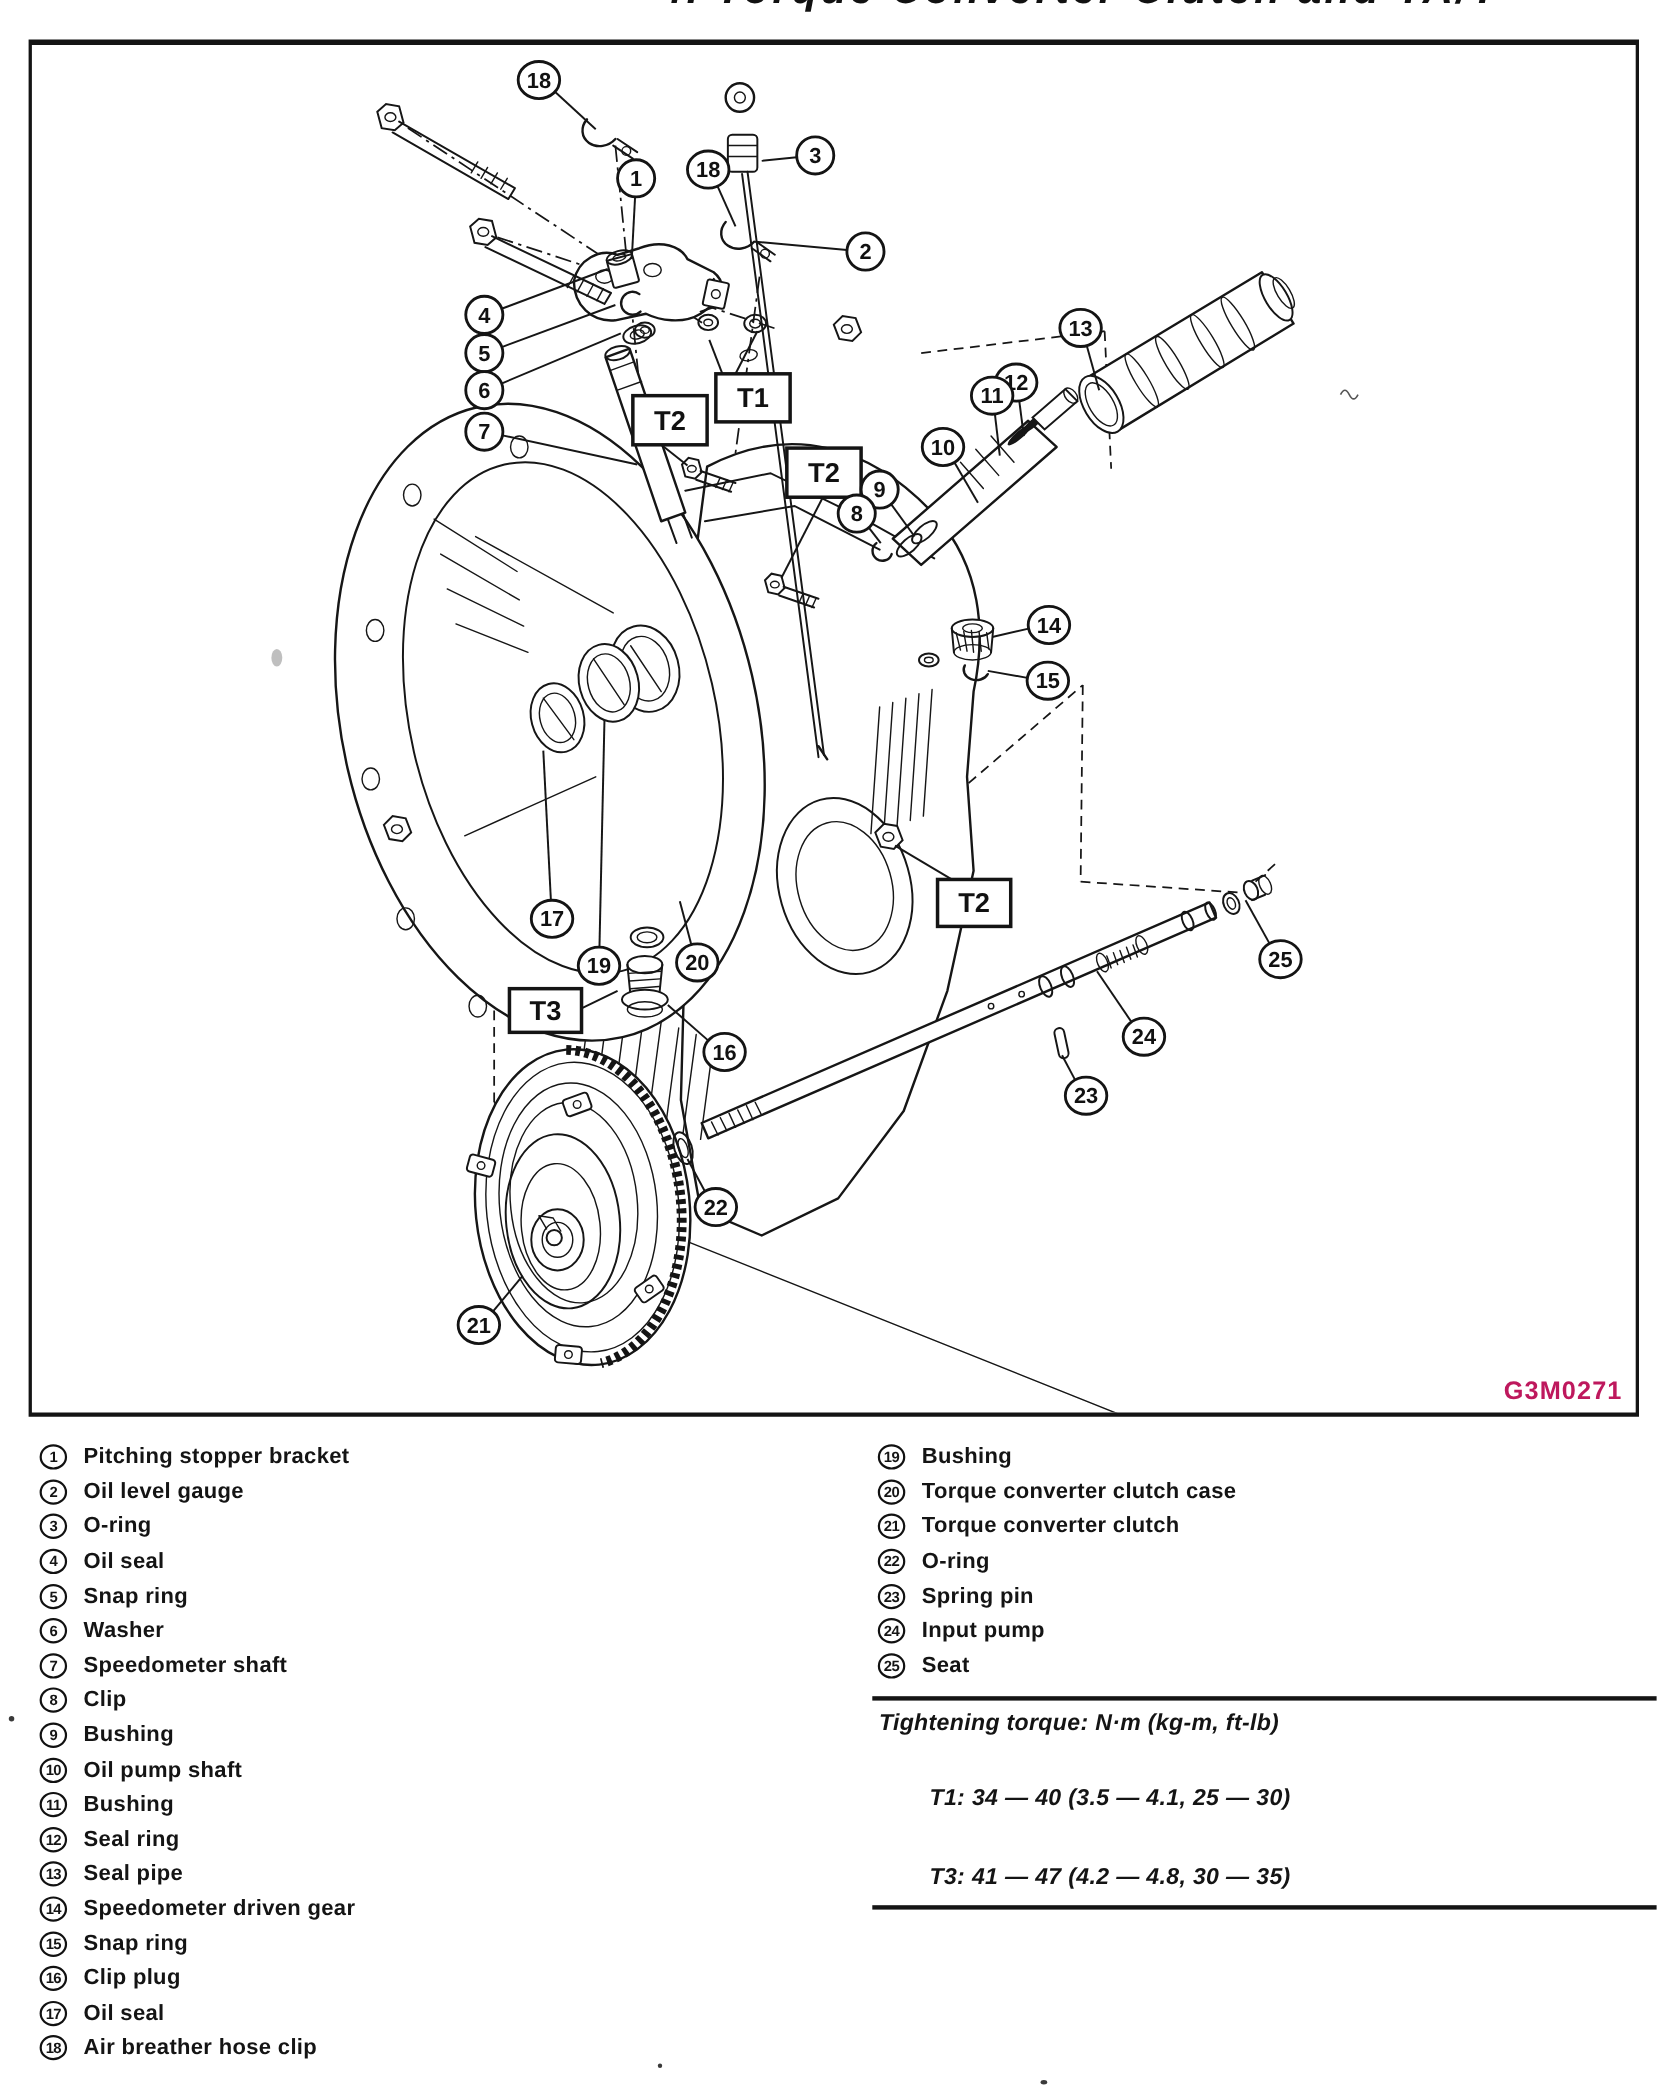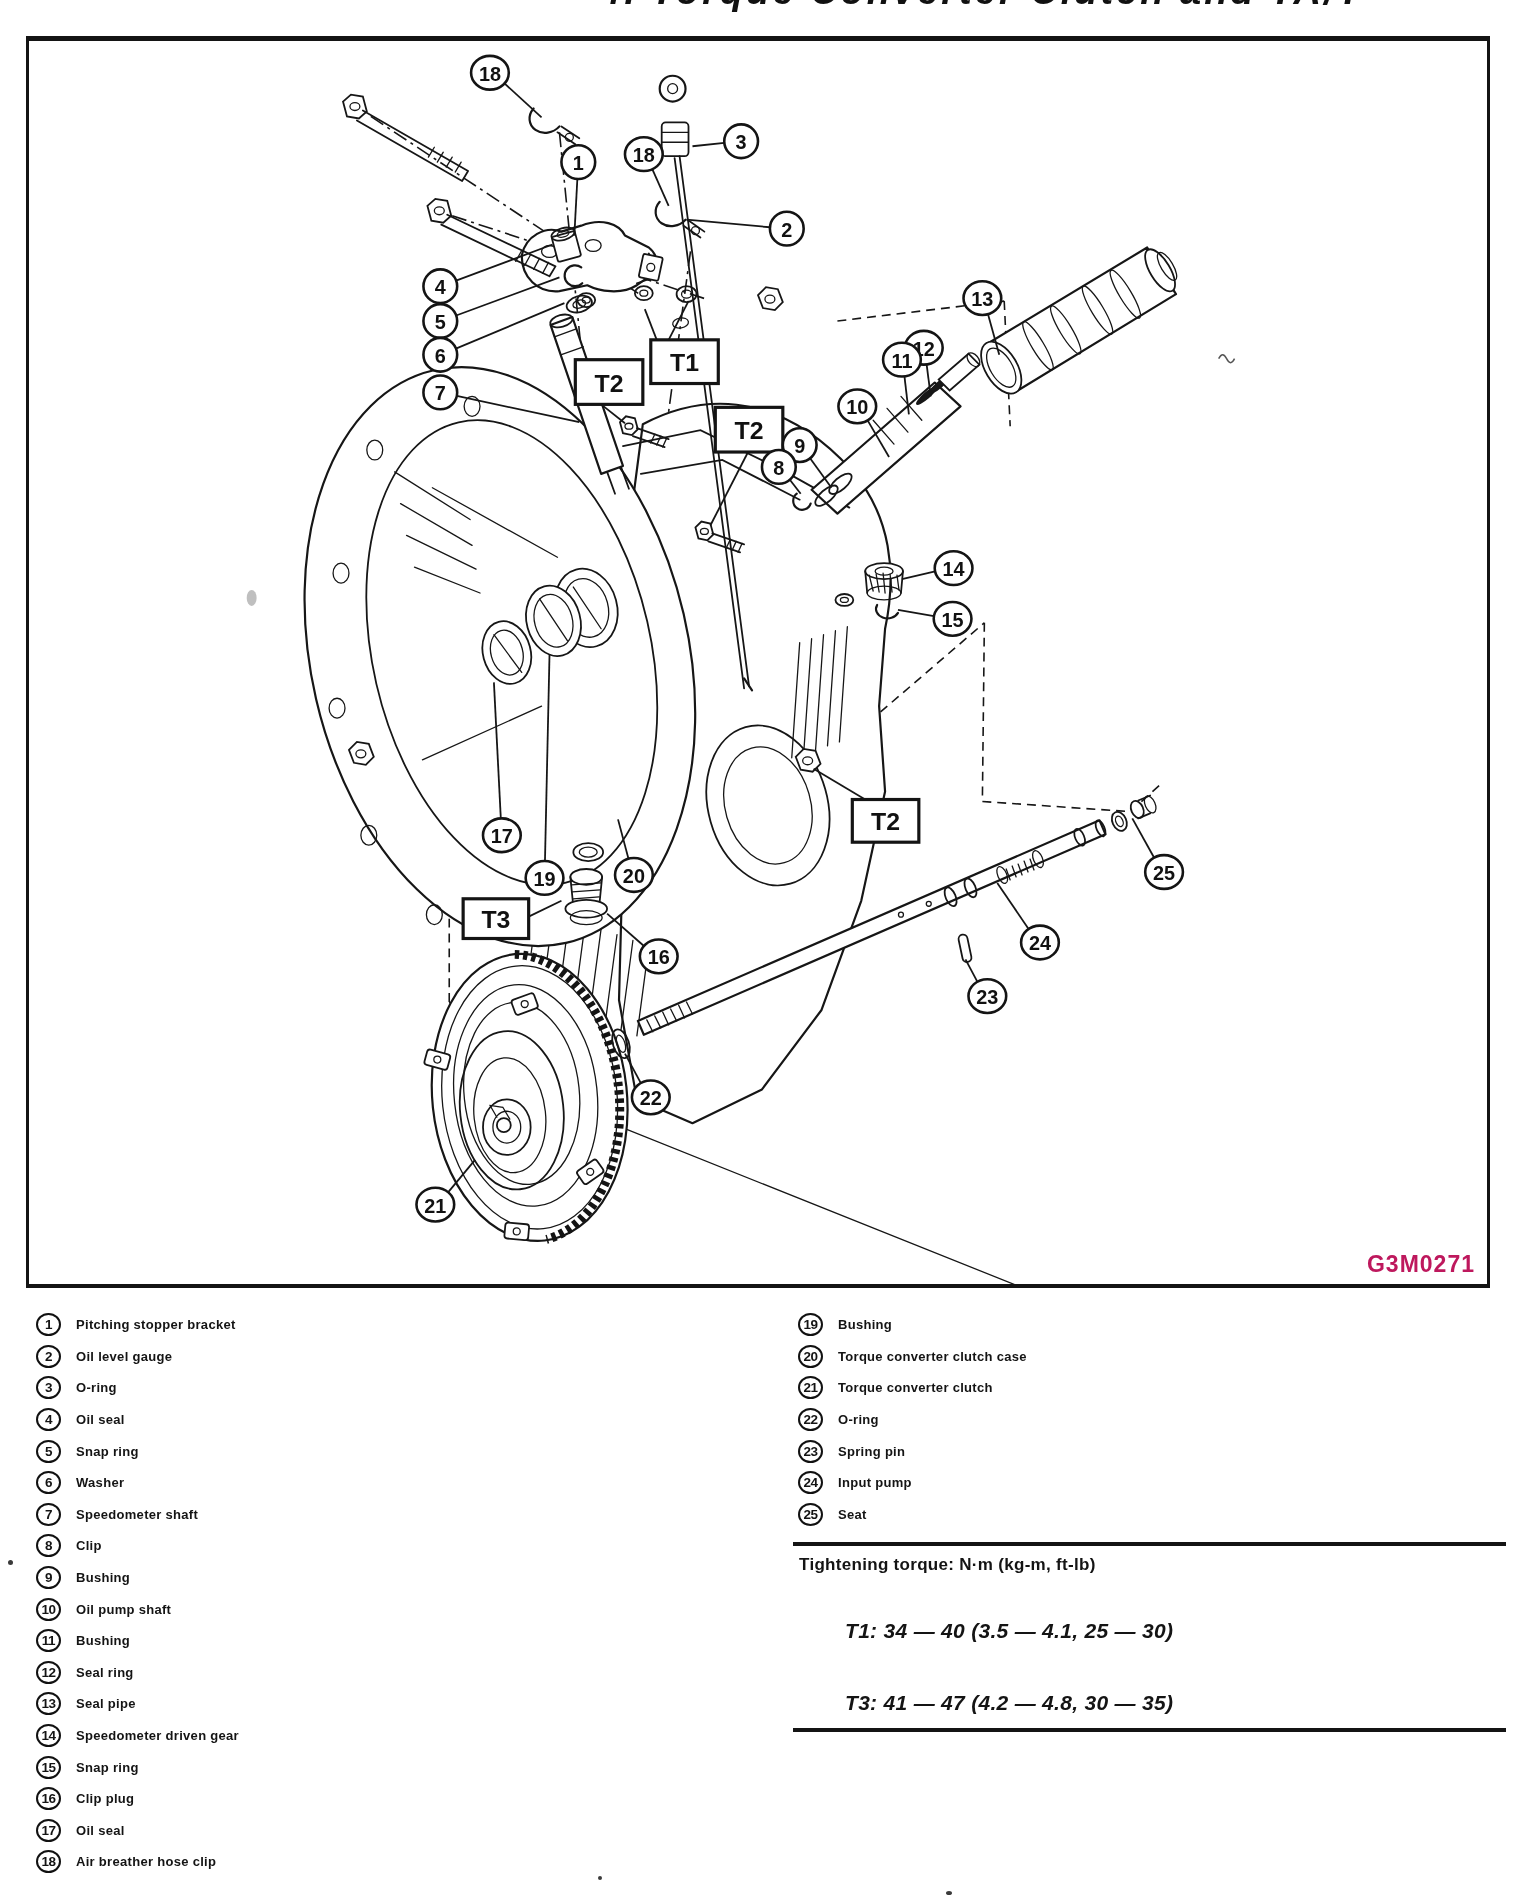"Pitching stopper bracket" .llabel { font-size: 13px -> 20px }
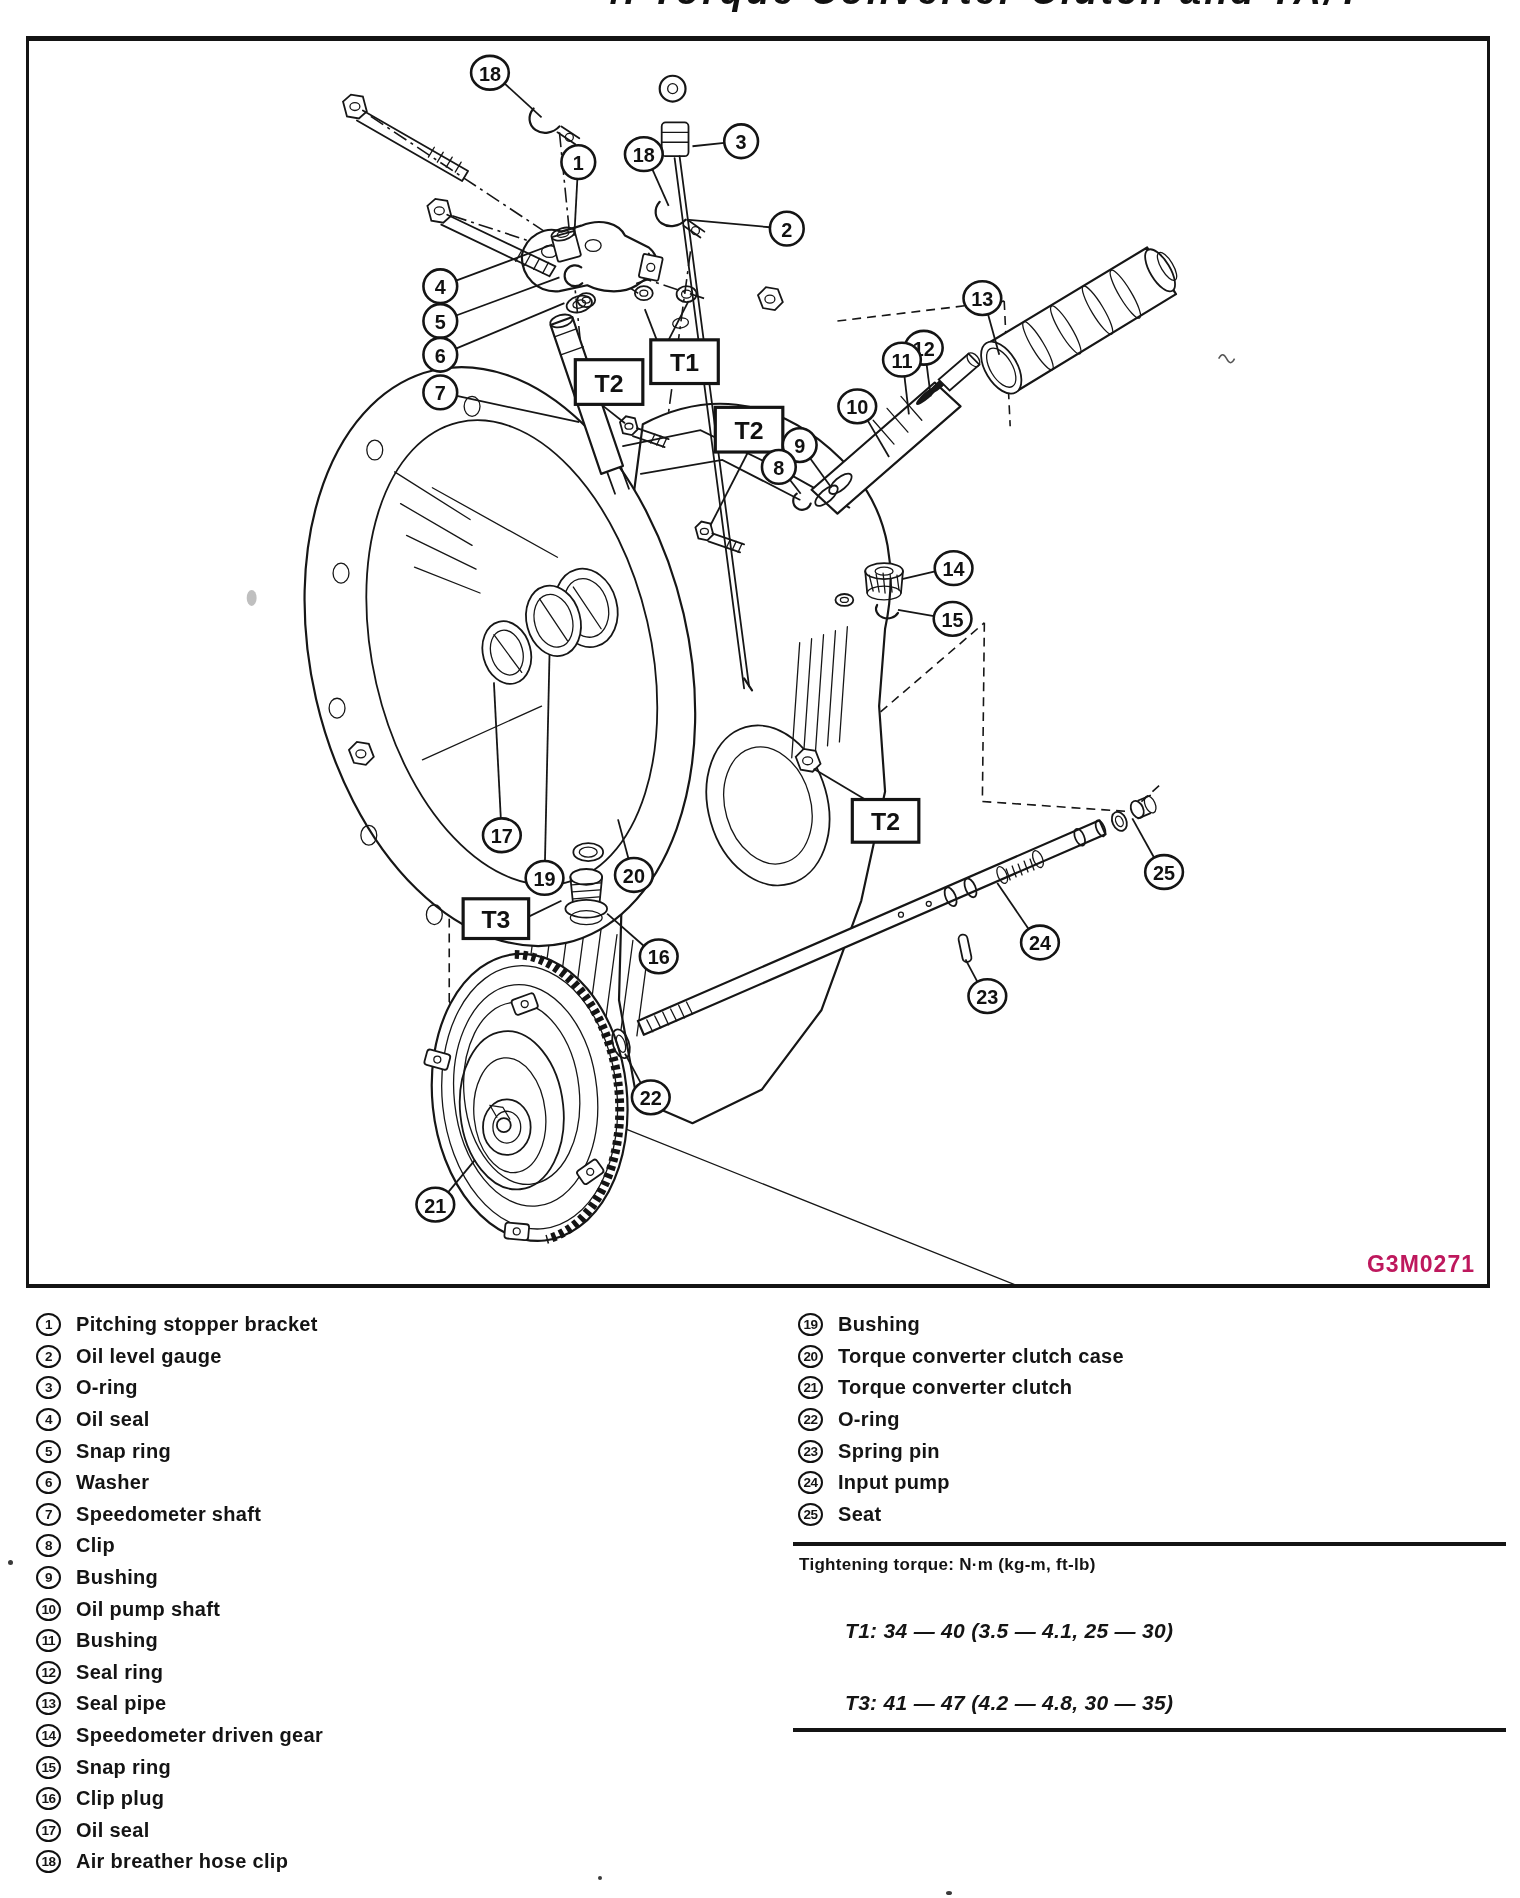"Tightening torque: N·m (kg-m, ft-lb)" .t-head { font-size: 17px -> 21px; font-style: none -> italic }
